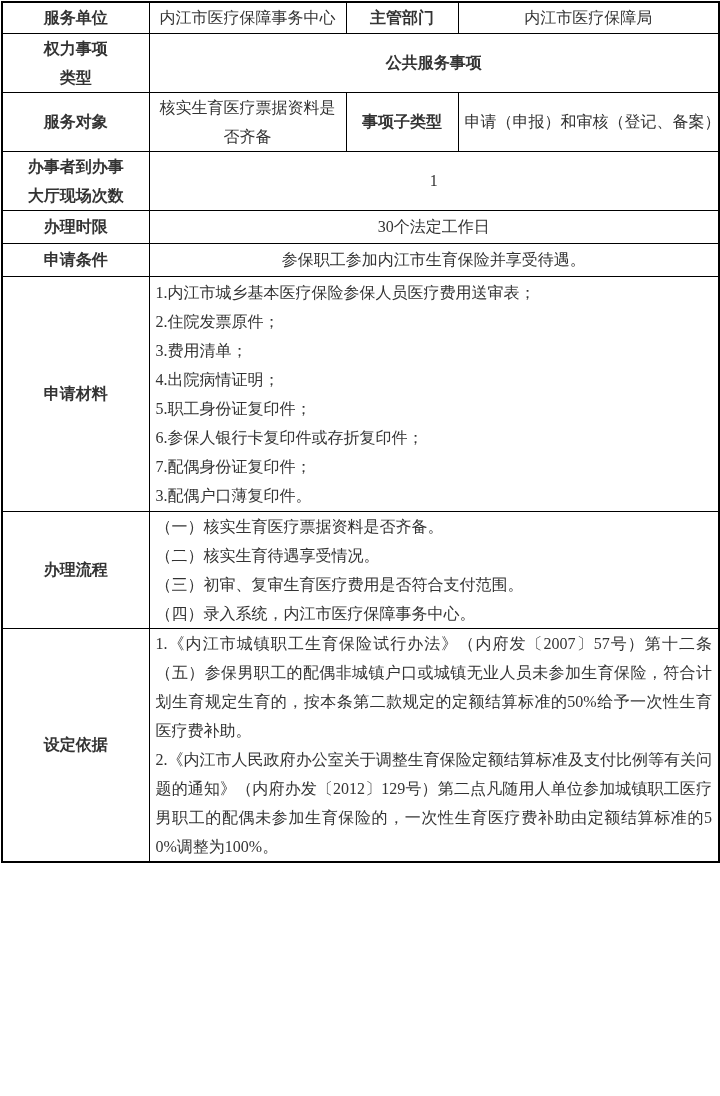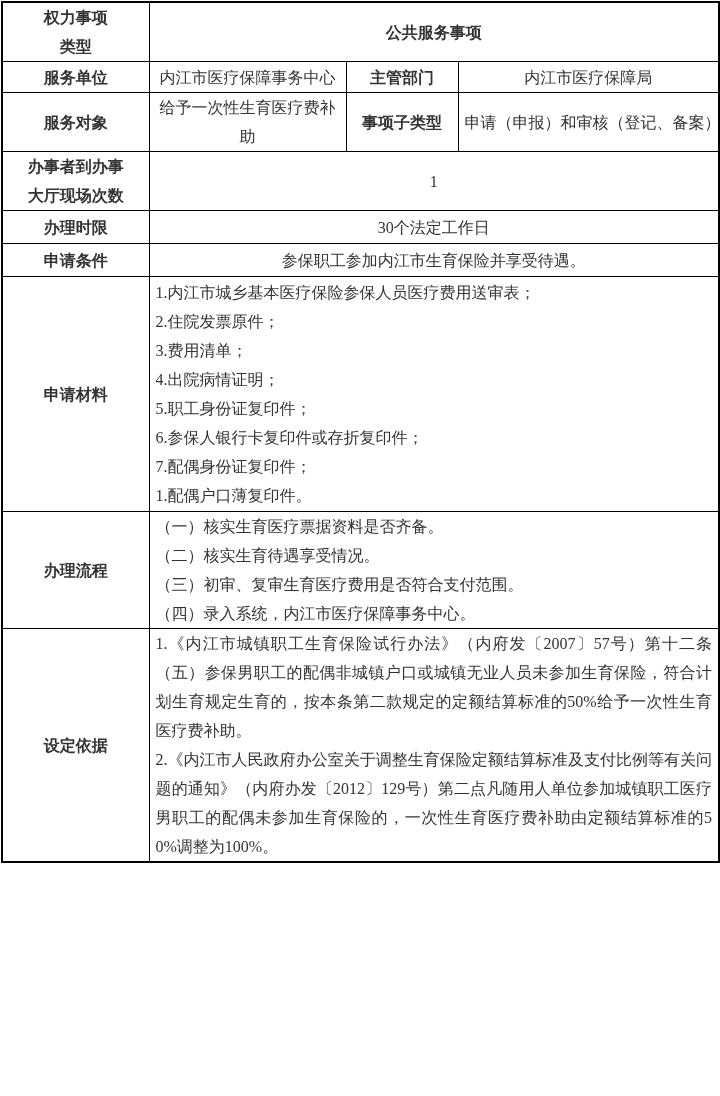"权力事项" tr { order: before "服务单位" -> after "服务单位" }
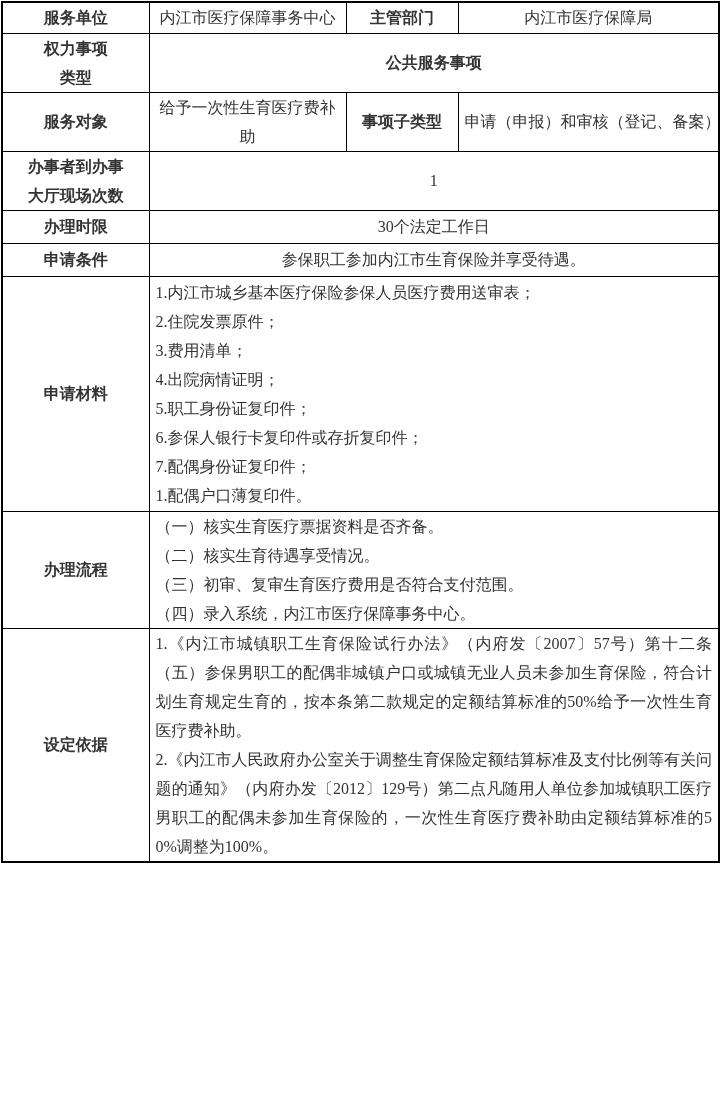"给予一次性生育医疗费补助" td { text: 给予一次性生育医疗费补助 -> 核实生育医疗票据资料是否齐备 }
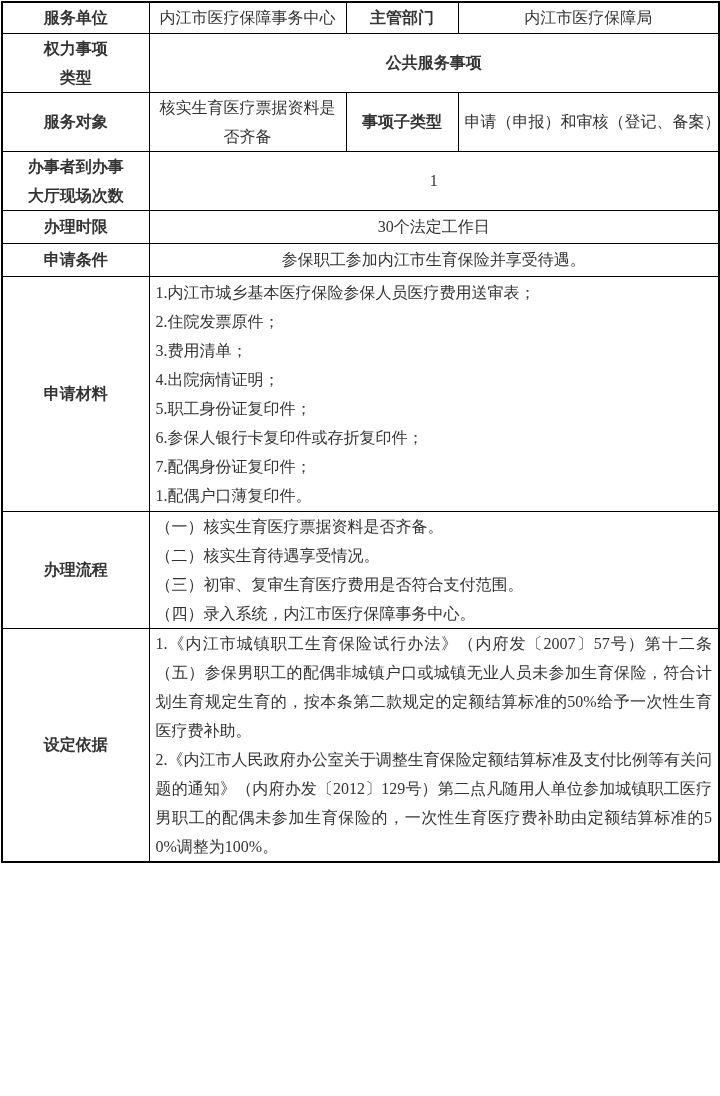"1.配偶户口薄复印件。" div { text: 1 -> 3 }
